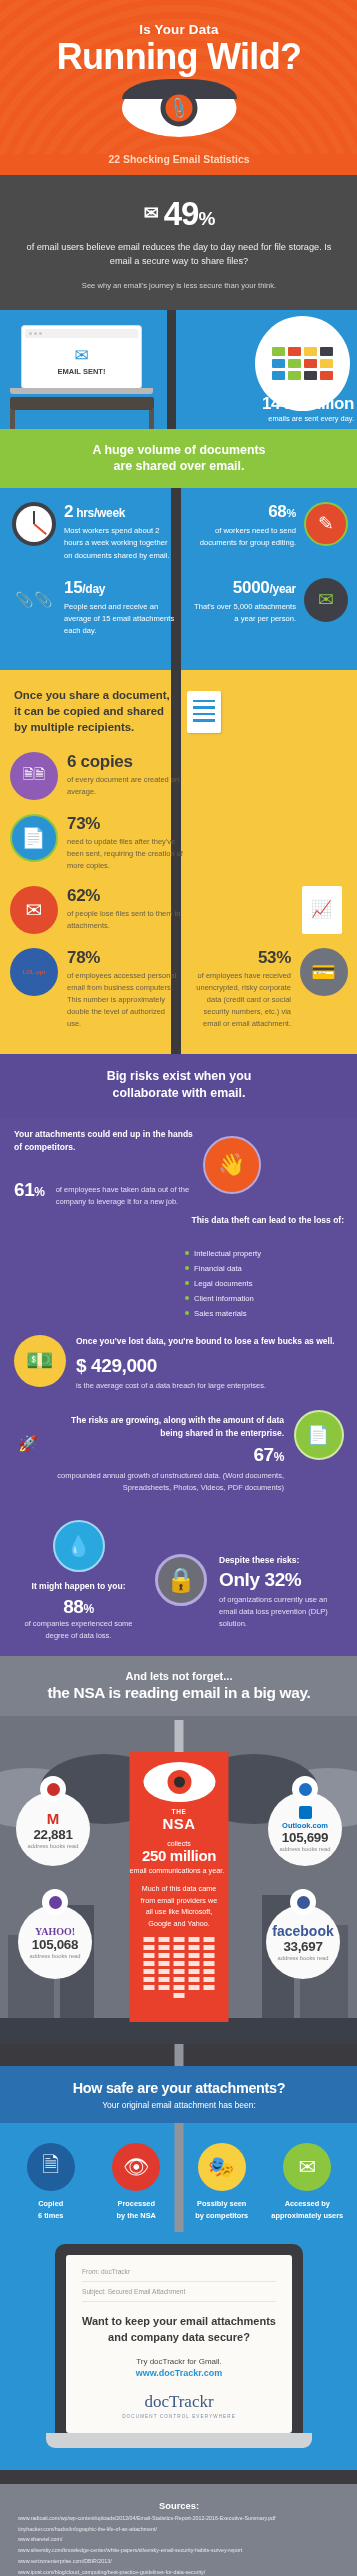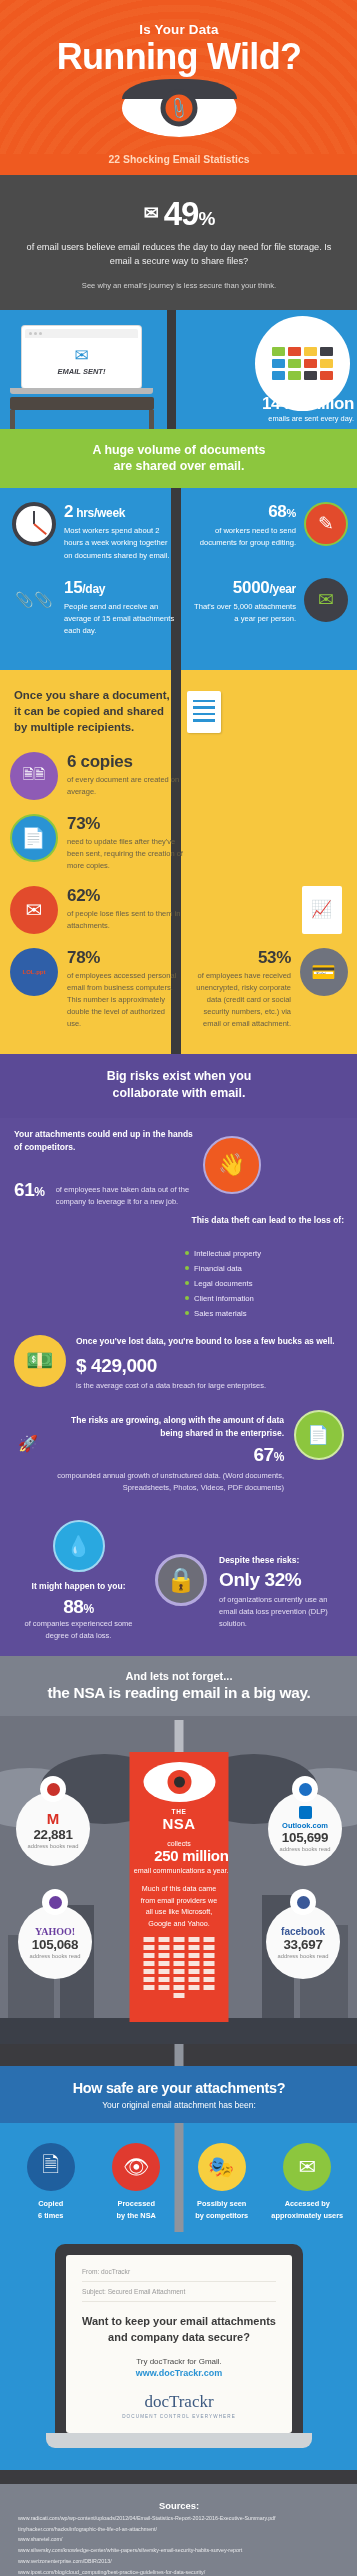"EMAIL SENT!" .laptop .sent { font-style: italic -> none }
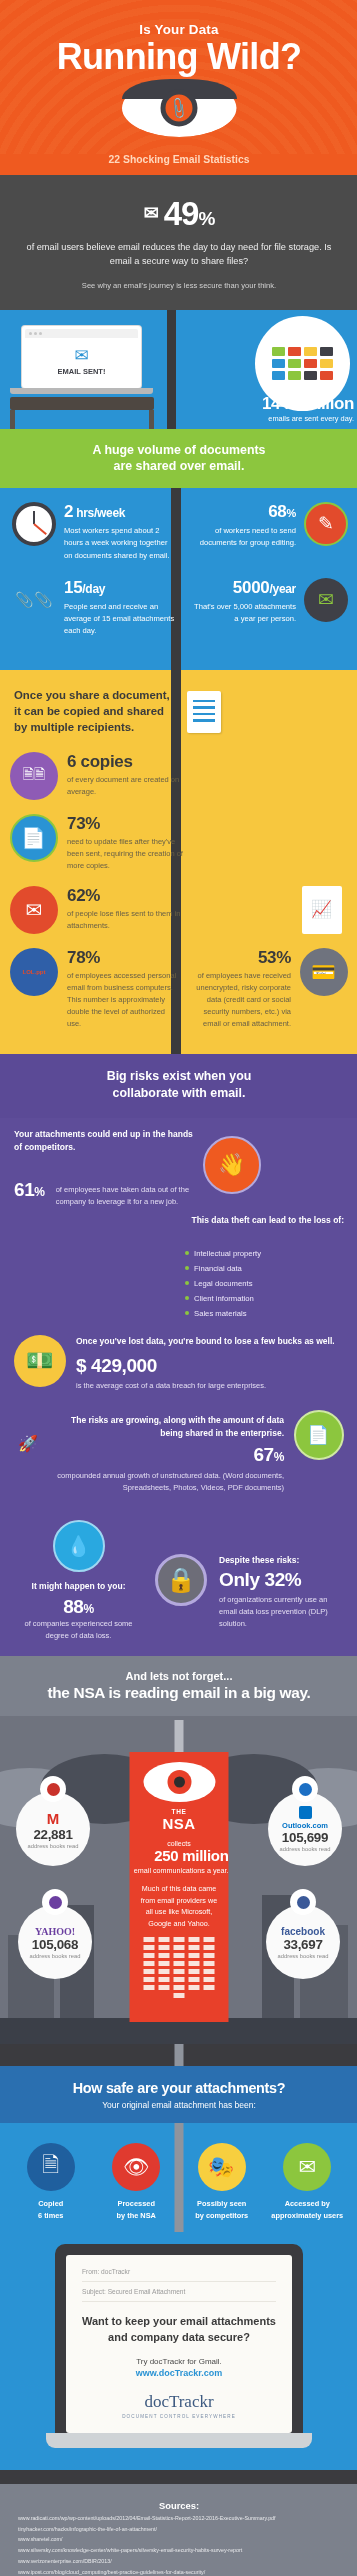"250 million" .tower .c2 { text-align: right -> center }
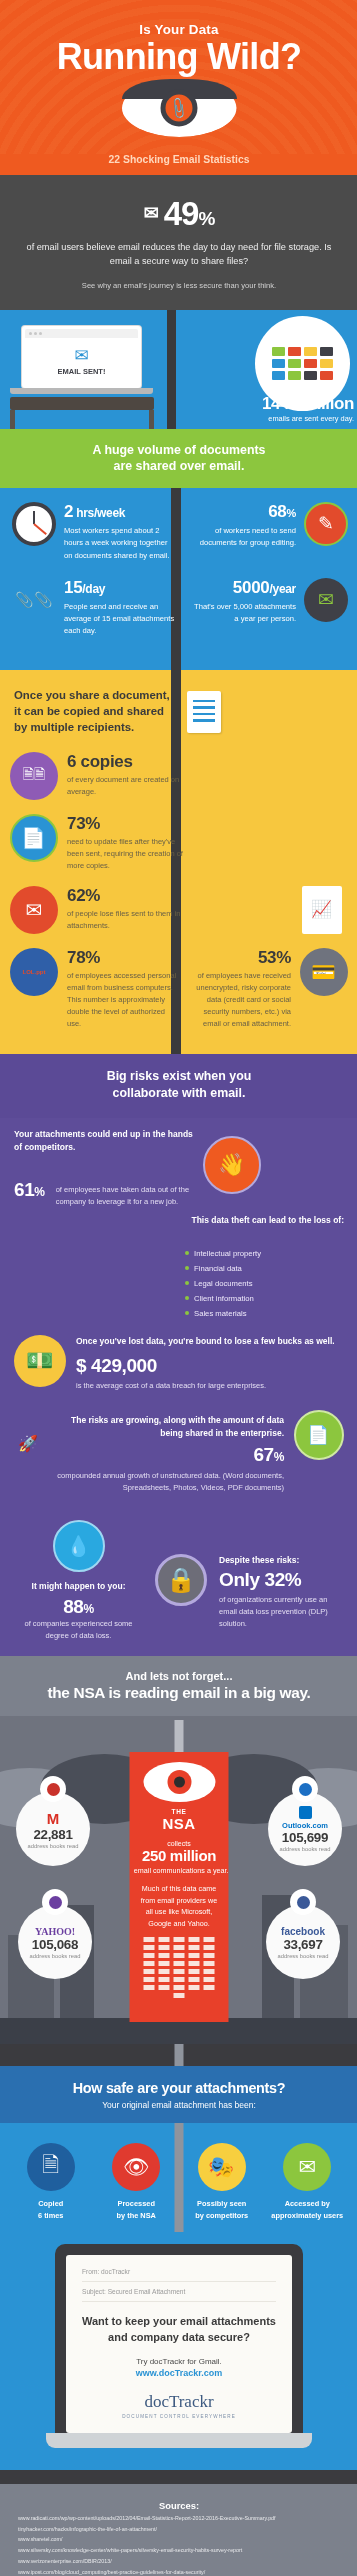"email communications a year." .tower .c3 { text-align: right -> left }
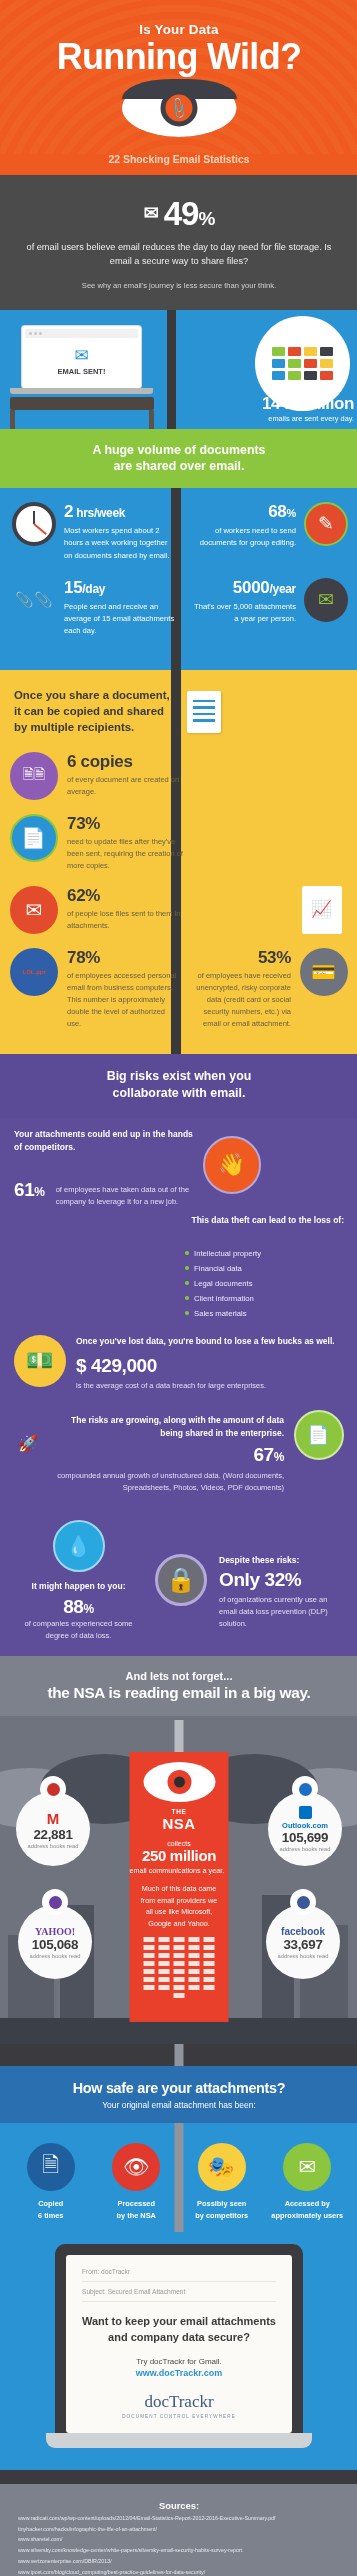"facebook" div.brand { font-size: 10px -> 14px }
